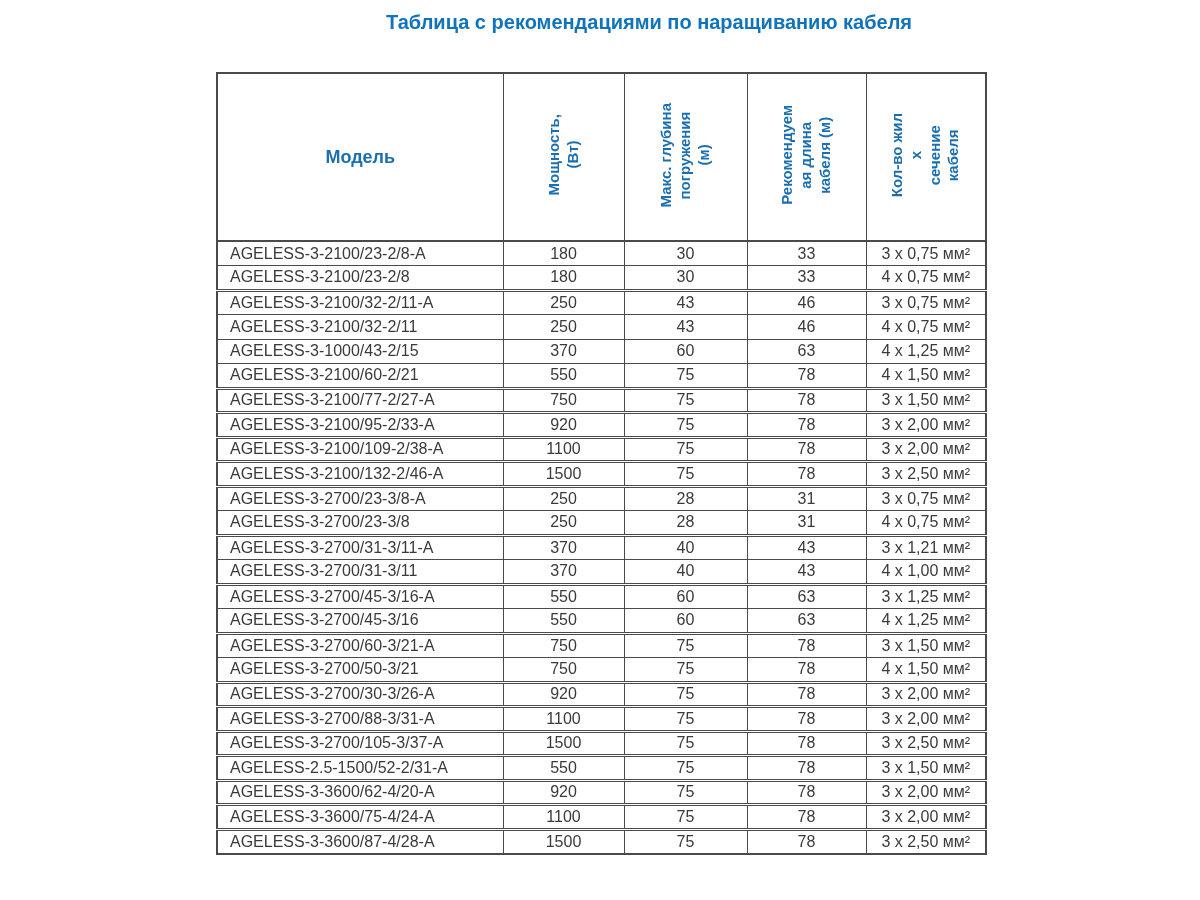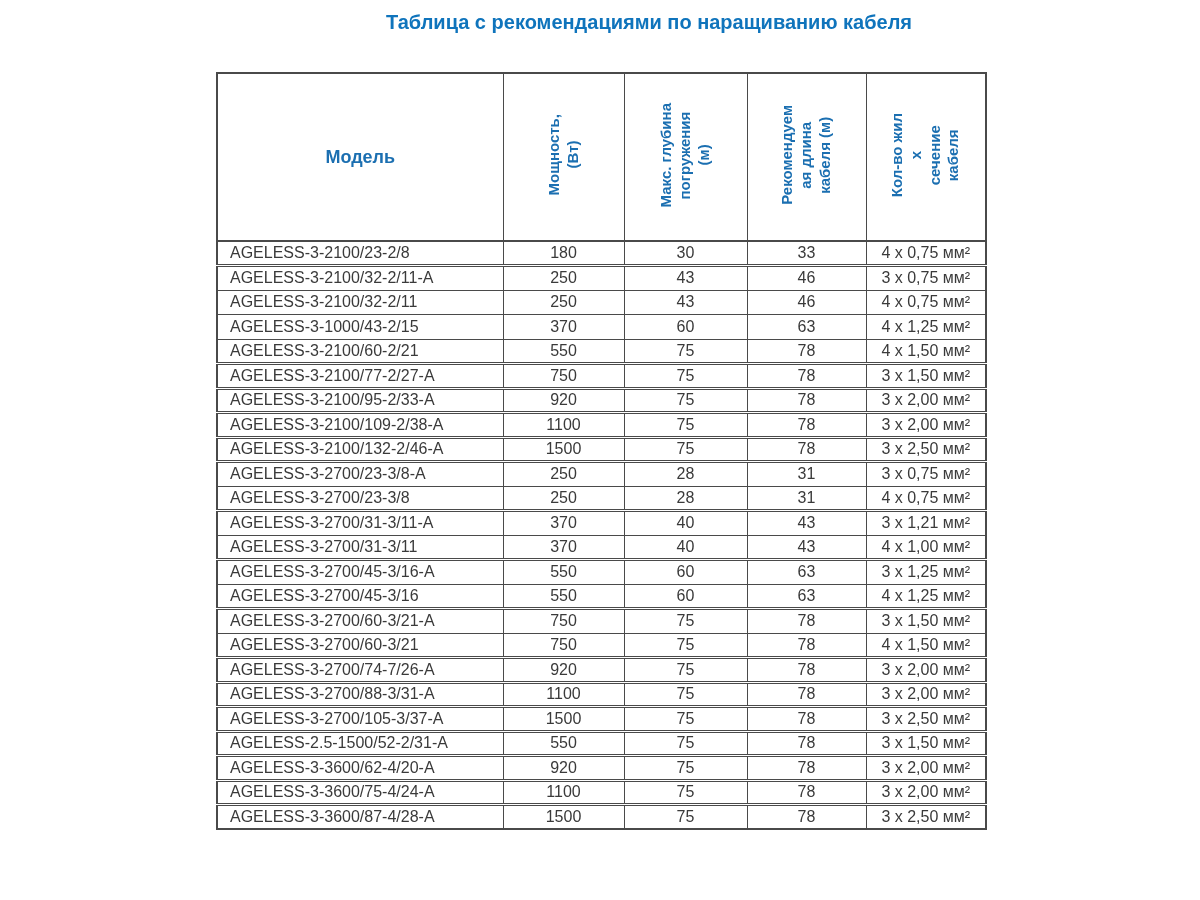"AGELESS-3-2100/23-2/8-A" tr.group-start { html: none -> <tr> <td>AGELESS-3-2100/23-2/8-A</td> <td>180</td> <td>30</td> <td>33</td> <td>3 х 0,75 мм²</td> </tr> }
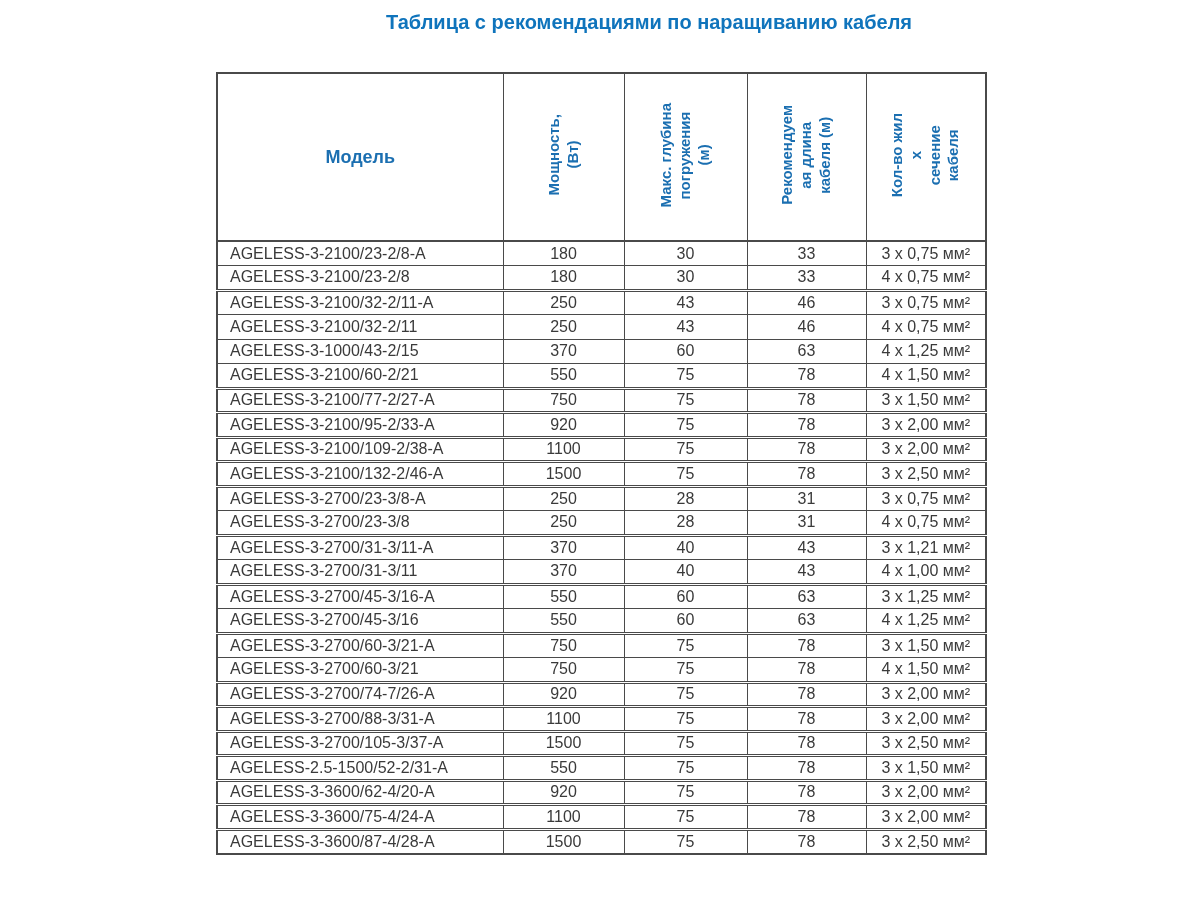"AGELESS-3-2700/60-3/21" td.model { text: AGELESS-3-2700/60-3/21 -> AGELESS-3-2700/50-3/21 }
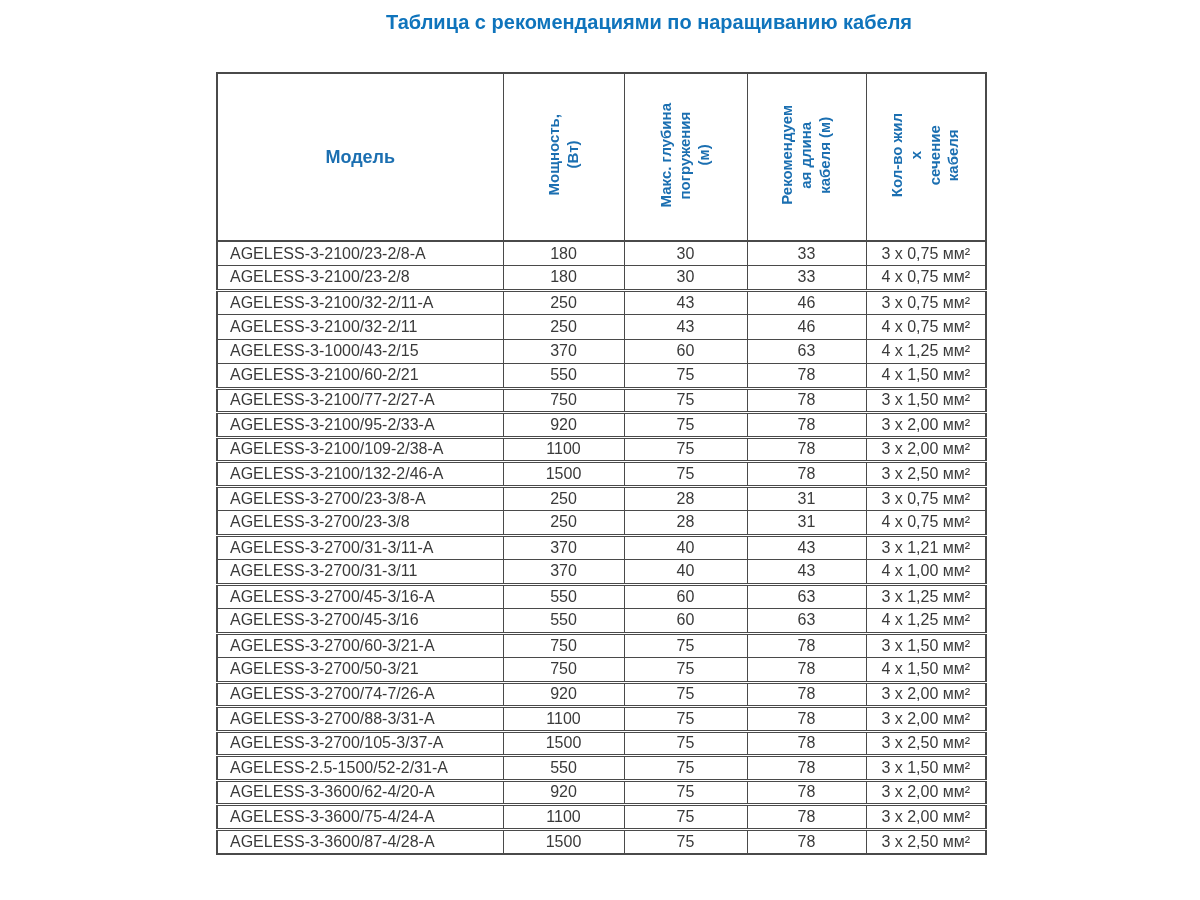"AGELESS-3-2700/74-7/26-A" td.model { text: AGELESS-3-2700/74-7/26-A -> AGELESS-3-2700/30-3/26-A }
